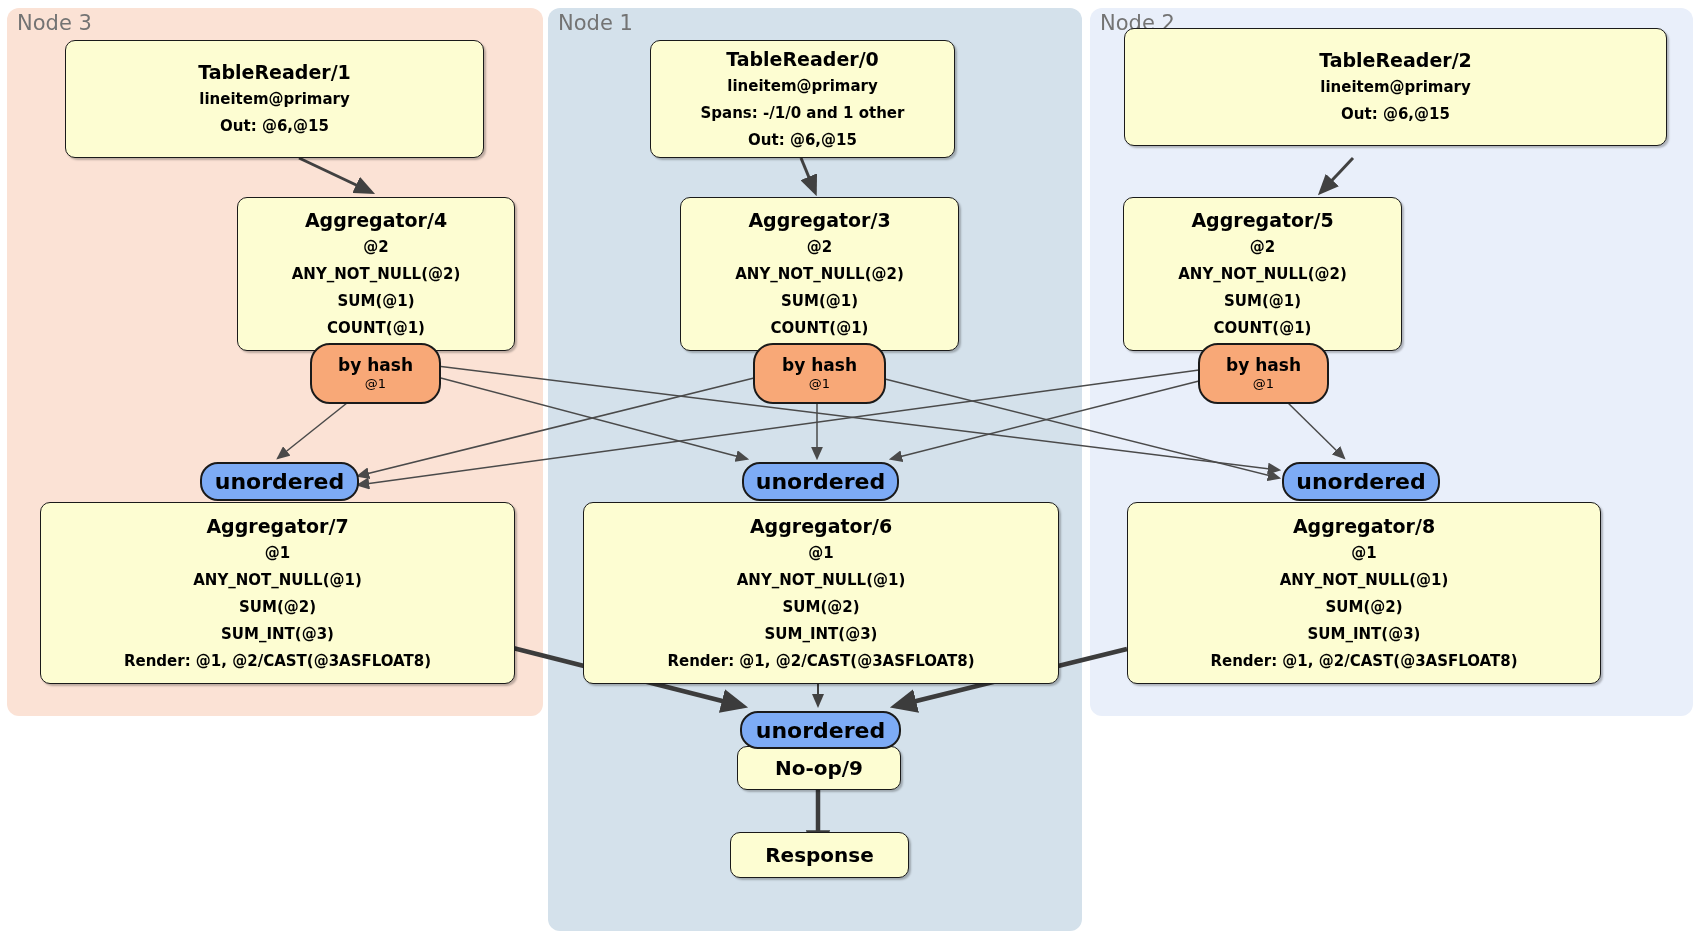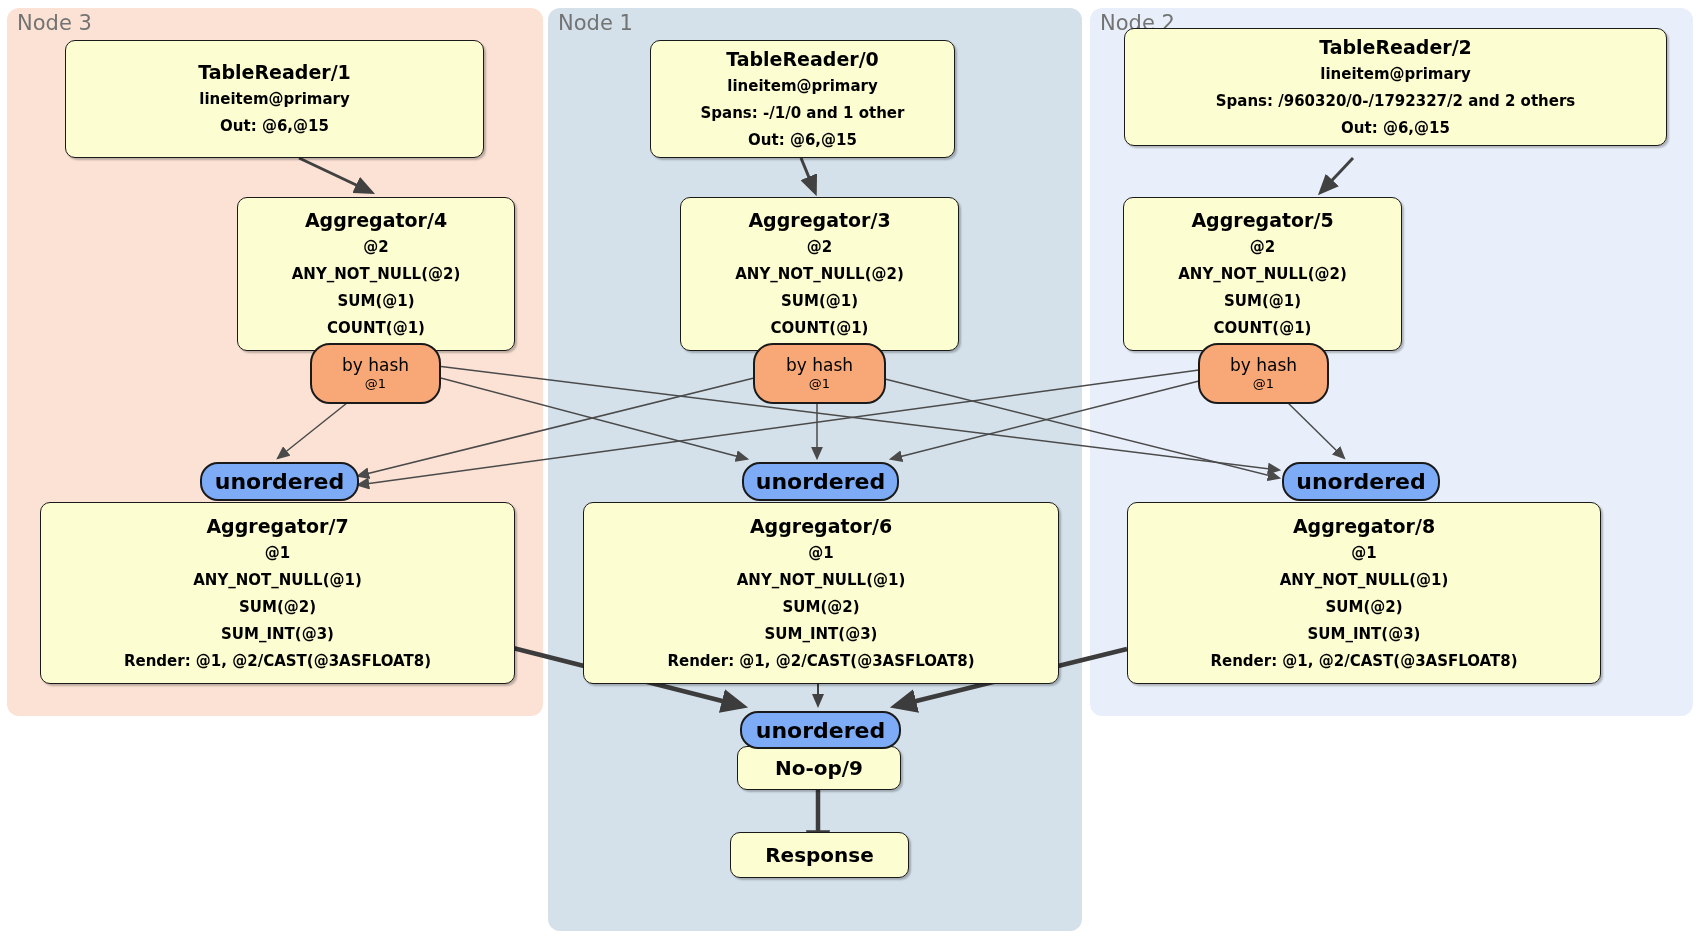"Spans: /960320/0-/1792327/2 and 2 others" div.box-line { html: <div>Spans: /960320/0-/1792327/2 and 2 others</div> -> none }
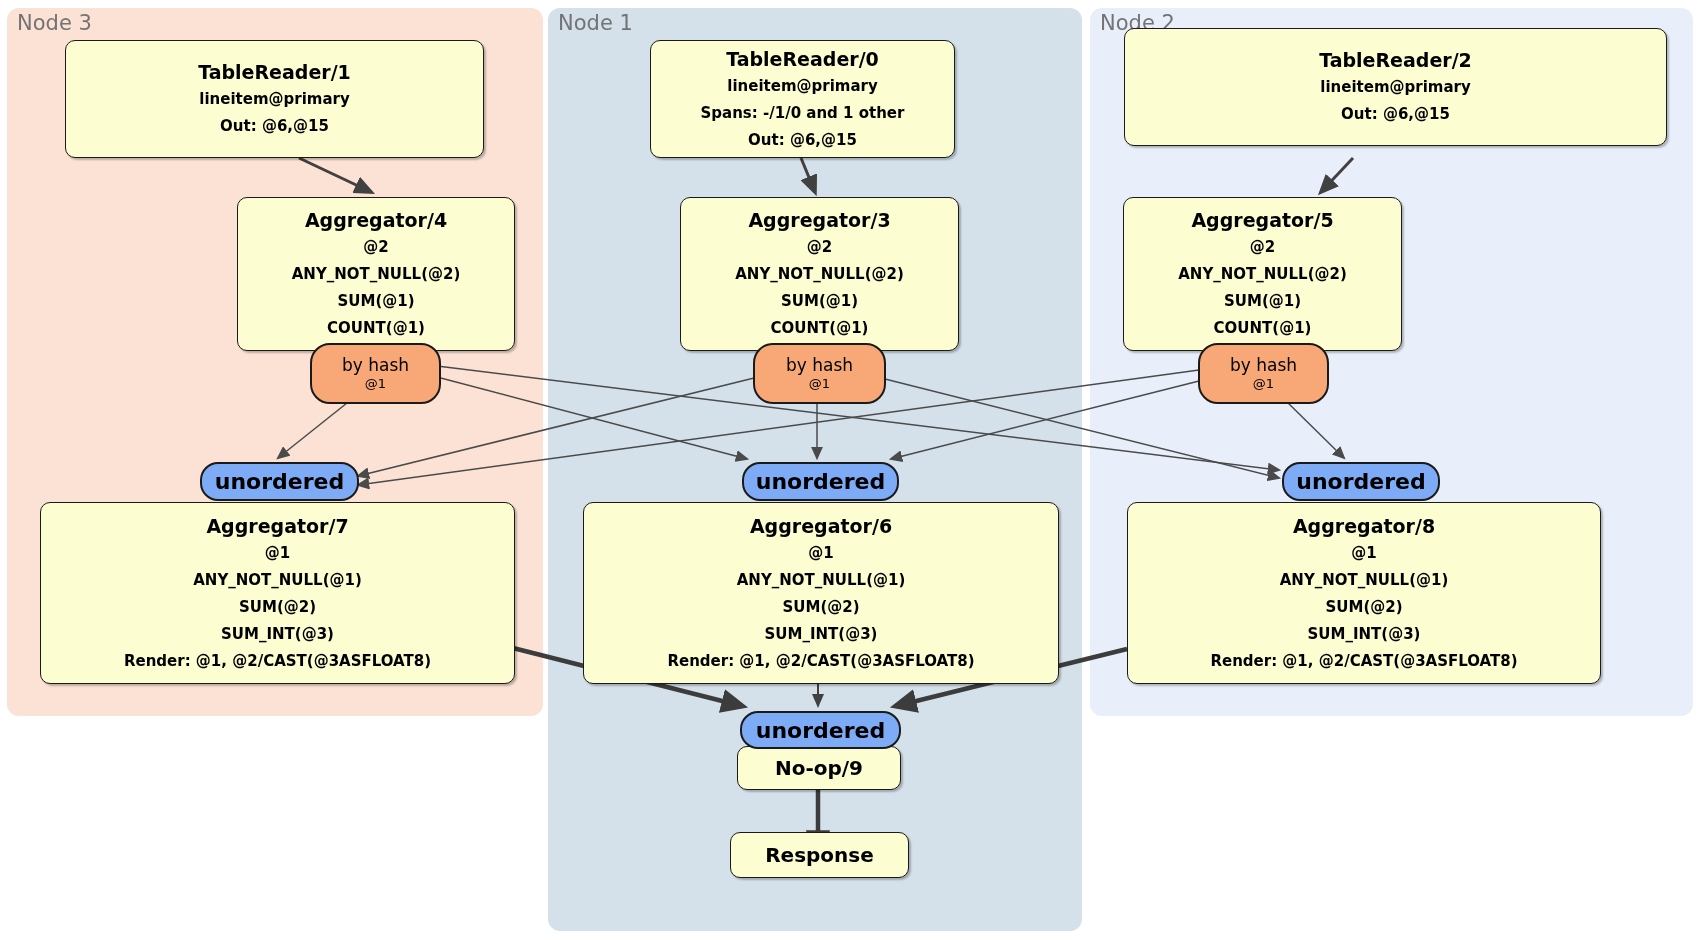"by hash" .router-label { font-weight: normal -> bold }
